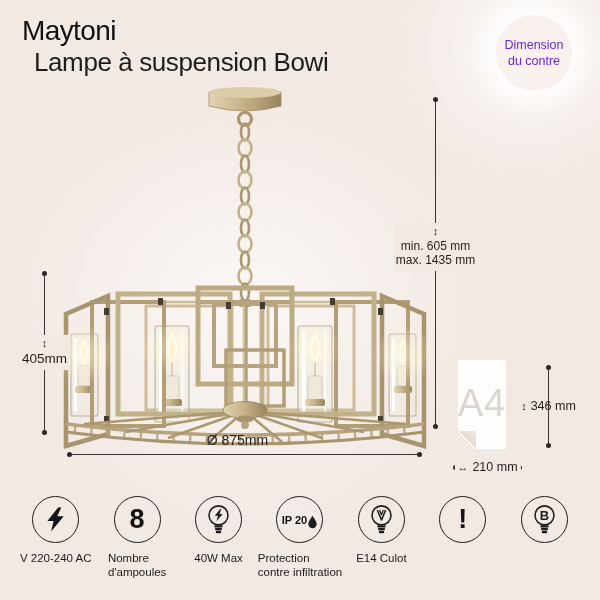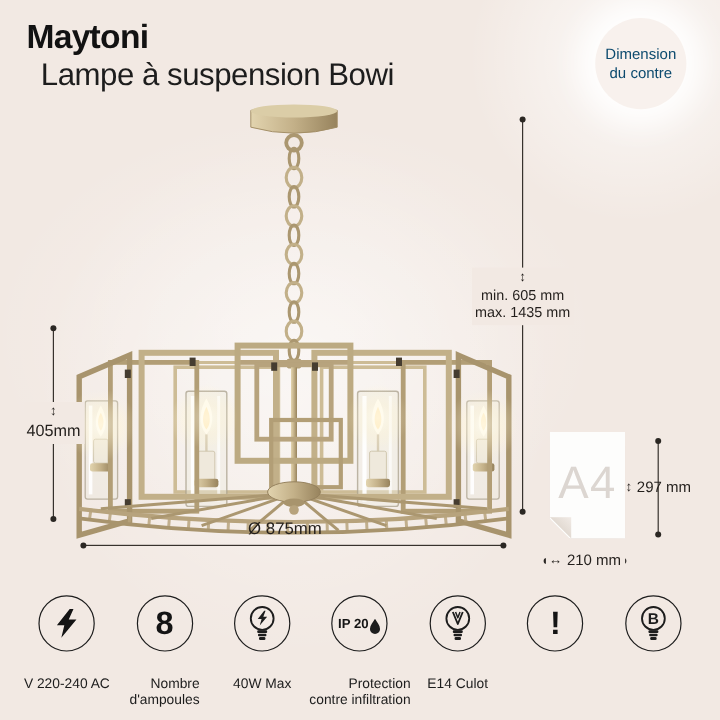"Maytoni" .brand { font-weight: 700 -> 400 }
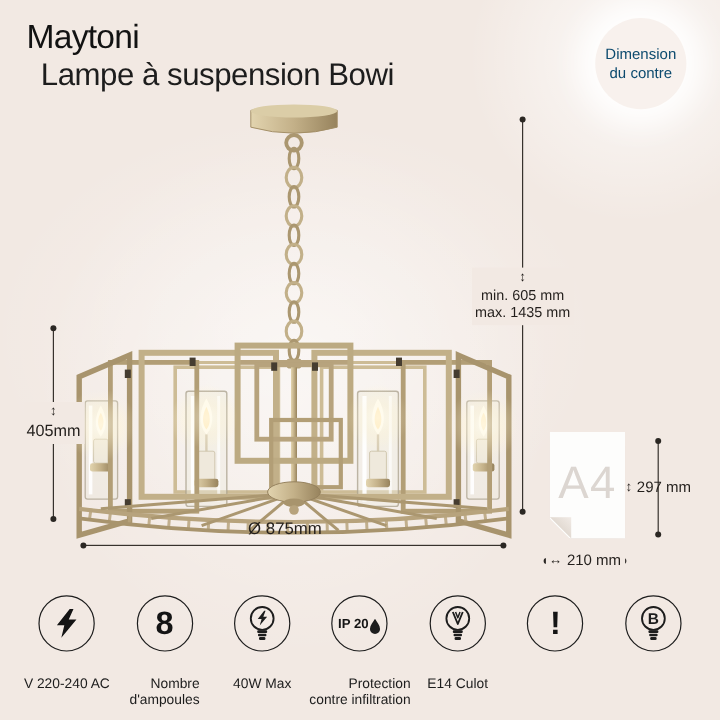"Dimension" .badge { color: #0c4a6e -> #6d28d9 }
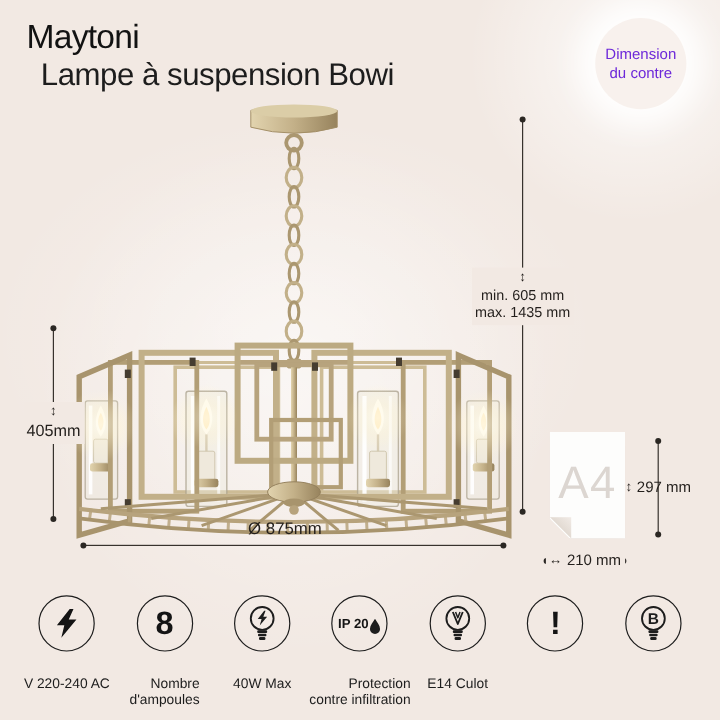"A4" .paper { width: 63px -> 48px }
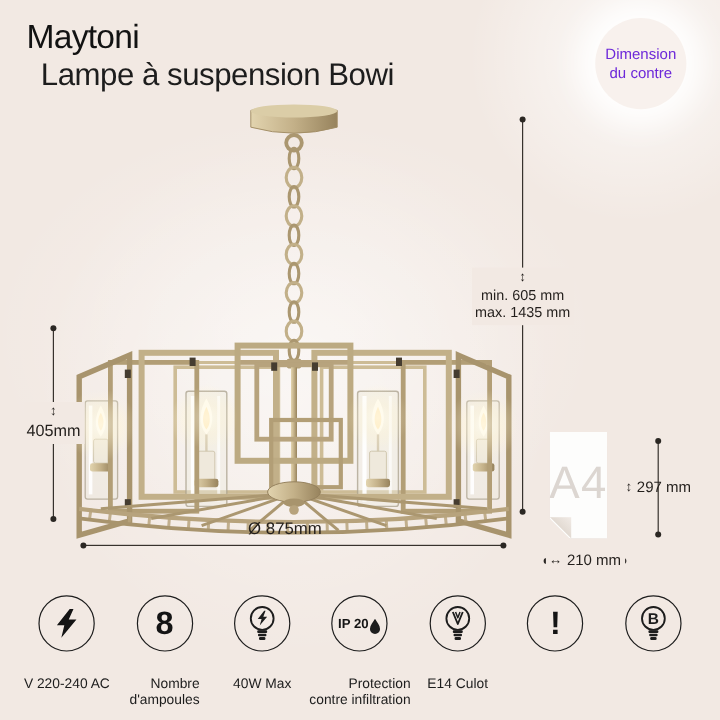"297 mm" span { text: 297 -> 346 }
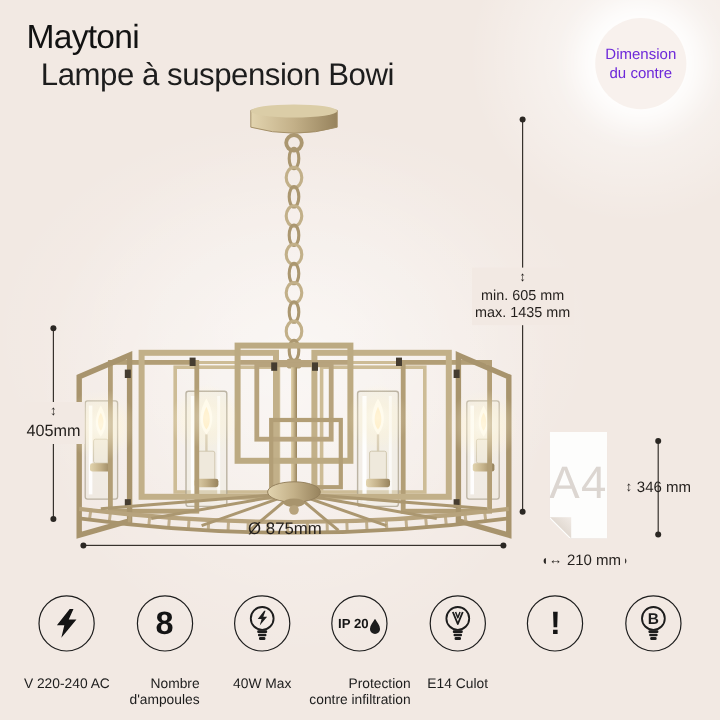"V 220-240 AC" .spec-label { margin-top: 20px -> 8px; text-align: right -> left }
